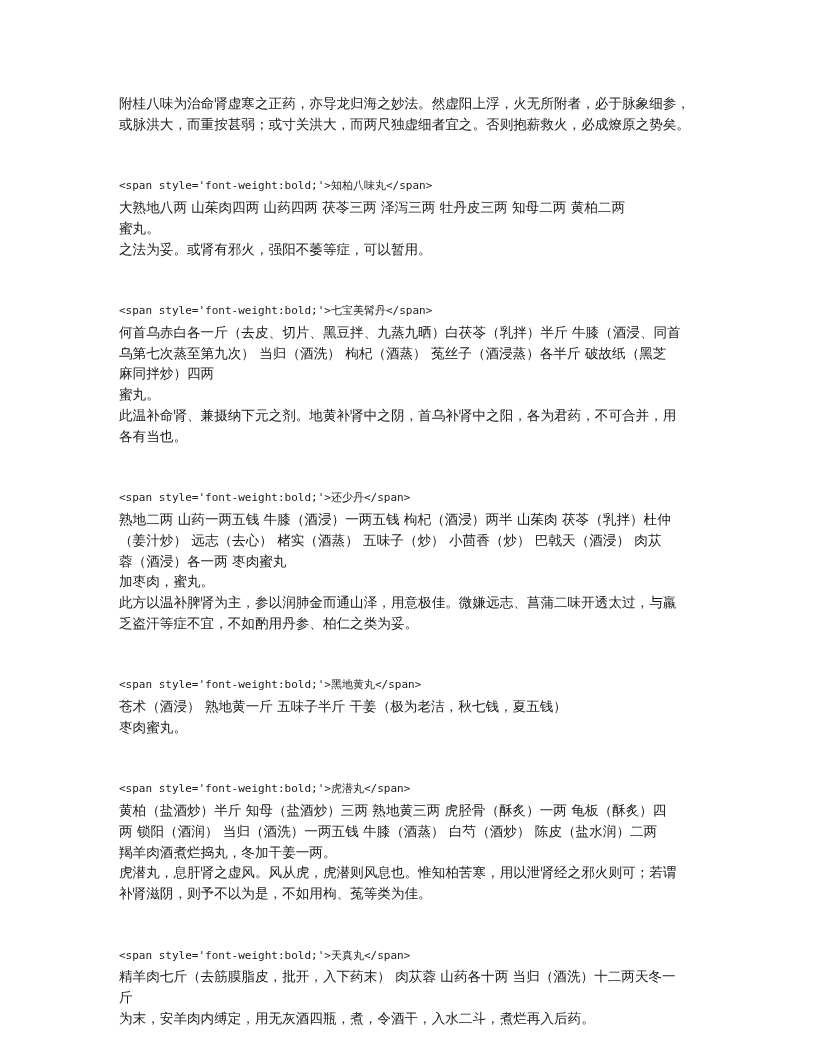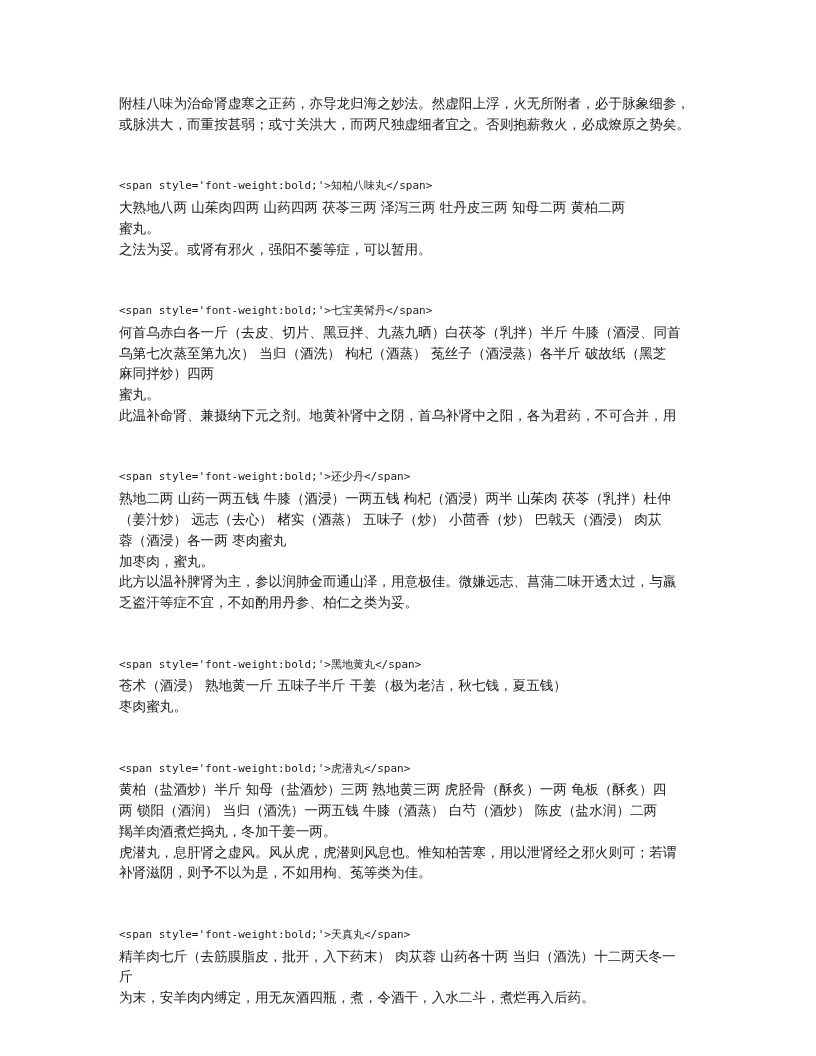"各有当也。" div.line { html: none -> <div>各有当也。</div> }
